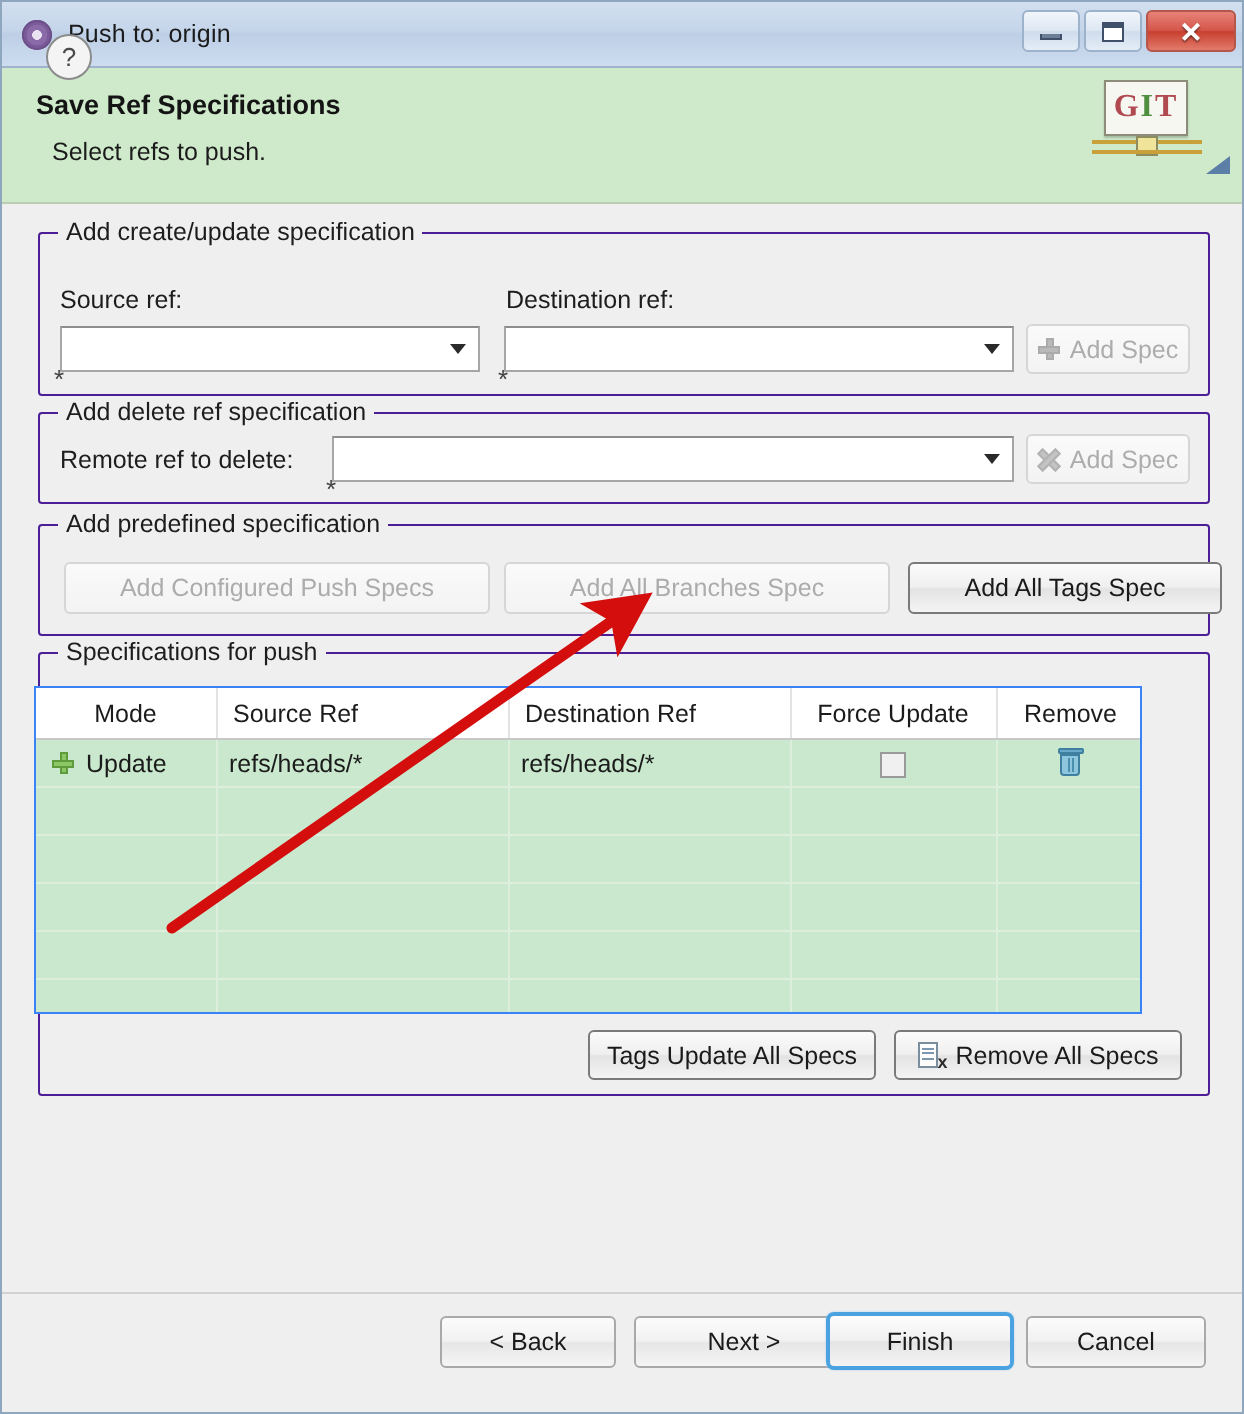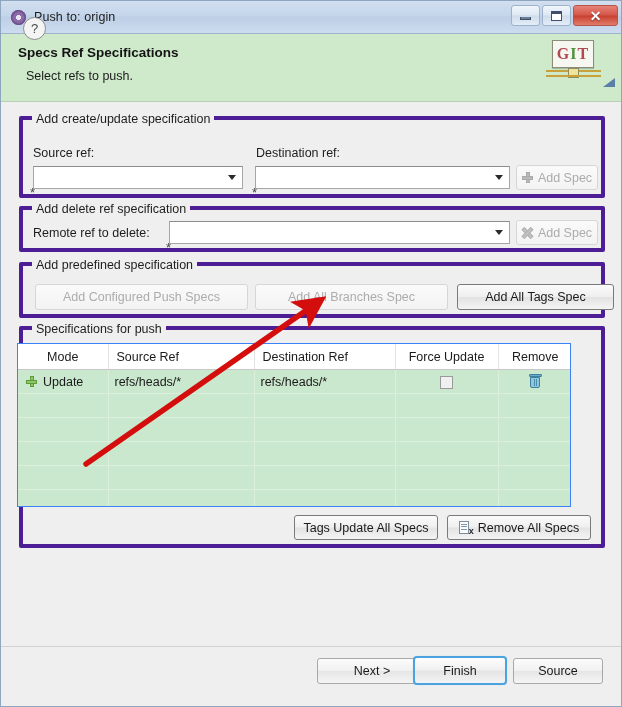"Specs Ref Specifications" div.h-title { text: Specs -> Save }
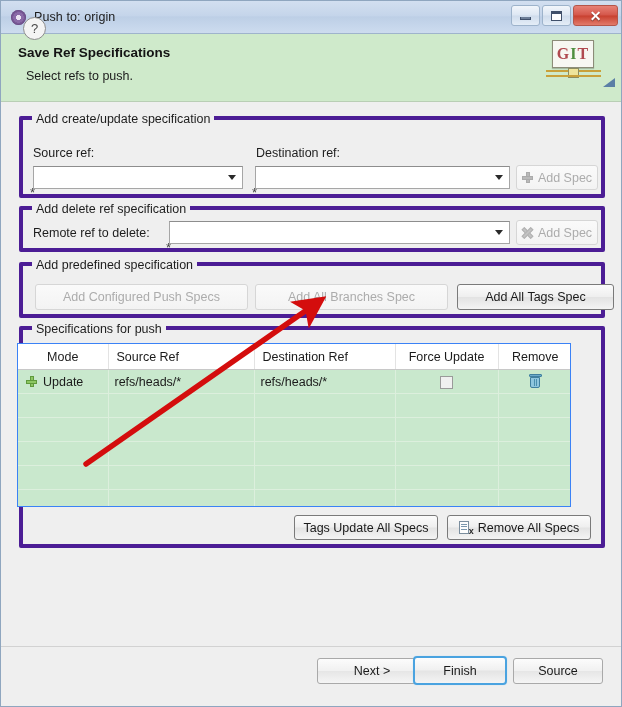"Add create/update specification" .group { border: 4px solid #4c1d95 -> 1px solid #4c1d95 }
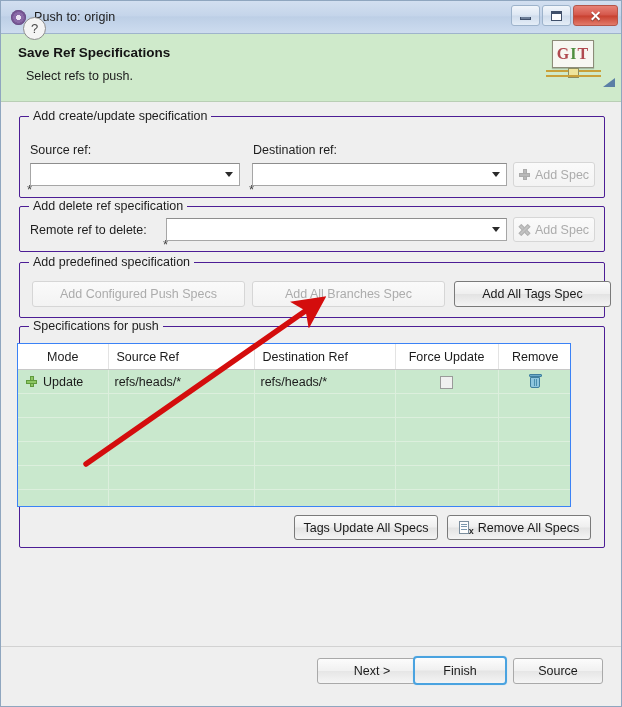"< Back" div.navbtn { html: none -> <div> <span>&lt; Back</span> </div> }
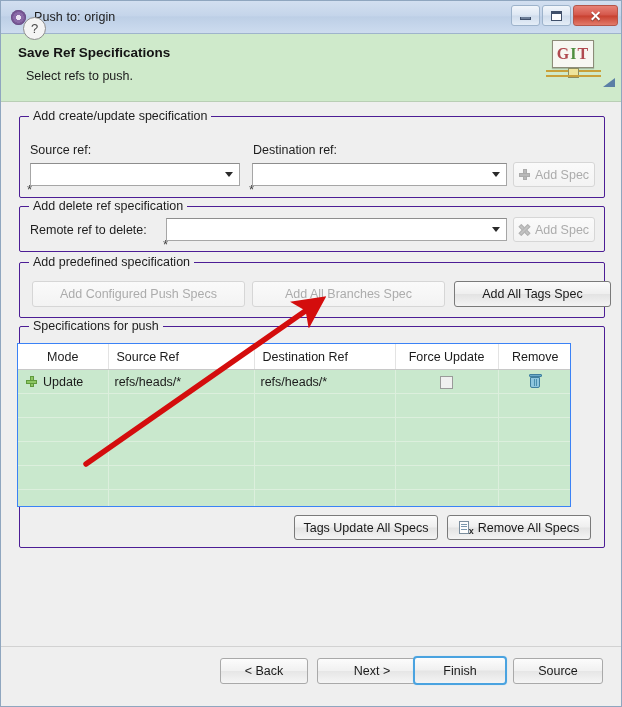"Source" span { text: Source -> Cancel }
